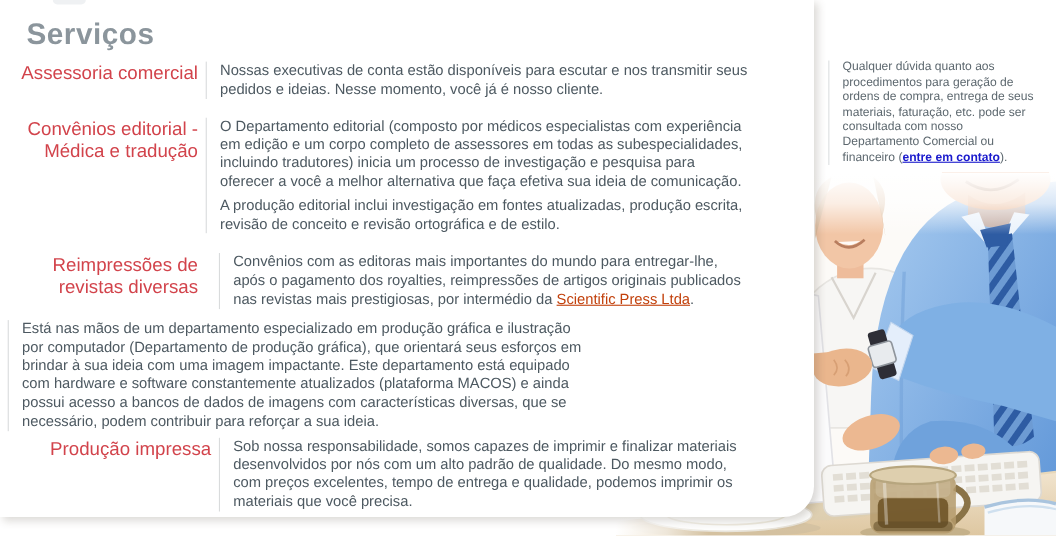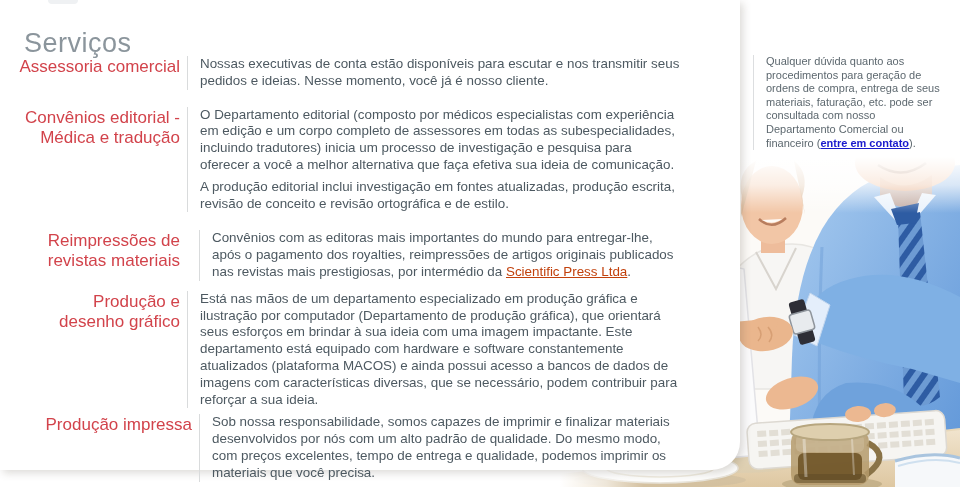"Serviços" .page-title { font-weight: 400 -> 700; top: 28px -> 16px }
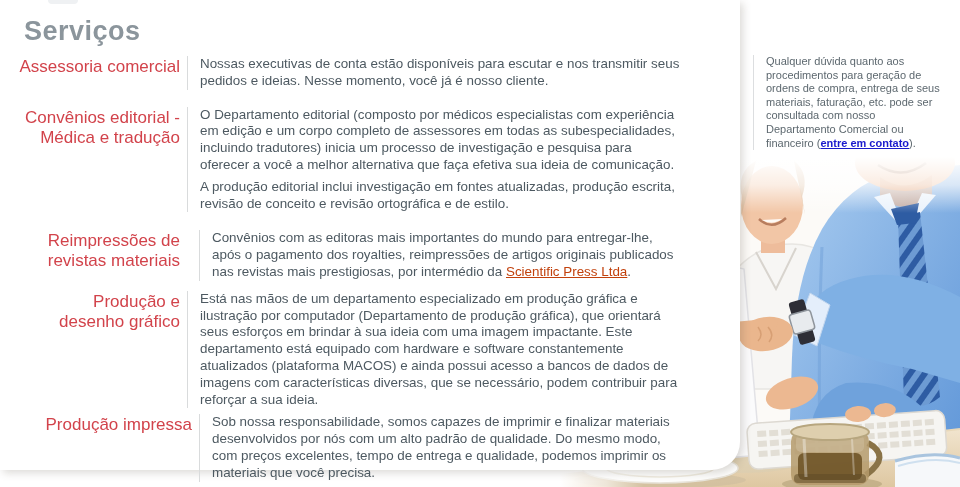"revistas materiais" span { text: materiais -> diversas }
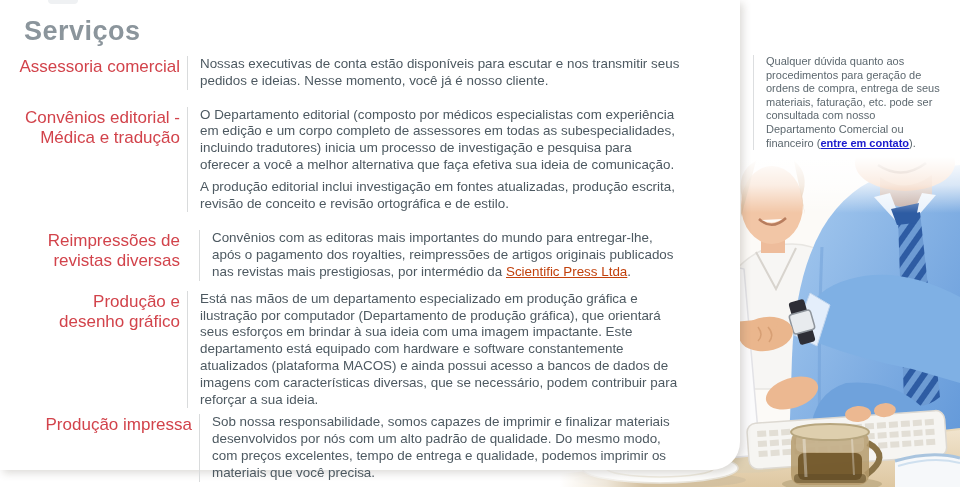"Produção e" div.sec-heading { html: <div> <span>Produção e</span> <span>desenho gráfico</span> </div> -> none }
